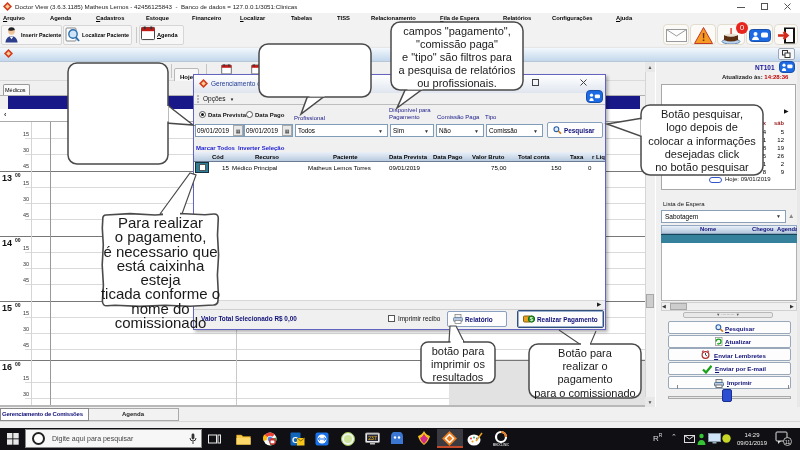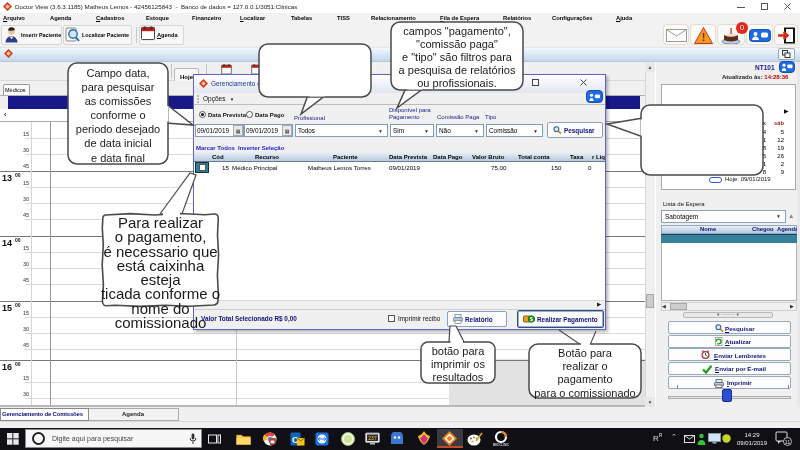"Campo data," div.abs { html: <div>Campo data,<br>para pesquisar<br>as comissões<br>conforme o<br>periodo desejado<br>de data inicial<br>e data final</div> -> none }
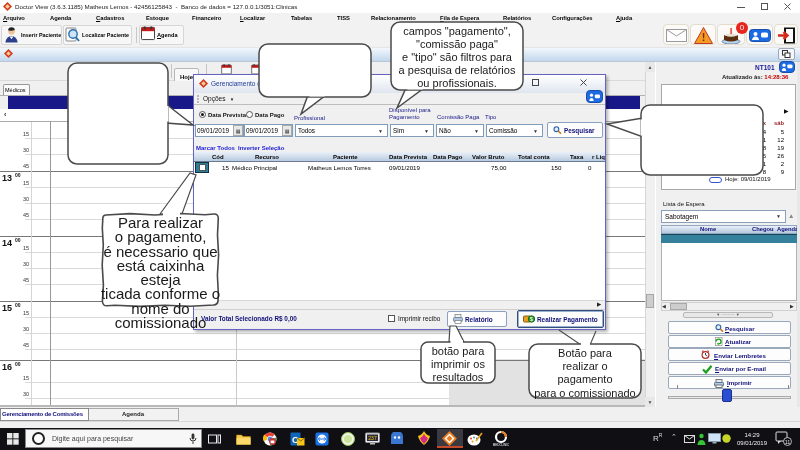"Botão pesquisar," div.abs { html: none -> <div>Botão pesquisar,<br>logo depois de<br>colocar a informações<br>desejadas click<br>no botão pesquisar</div> }
